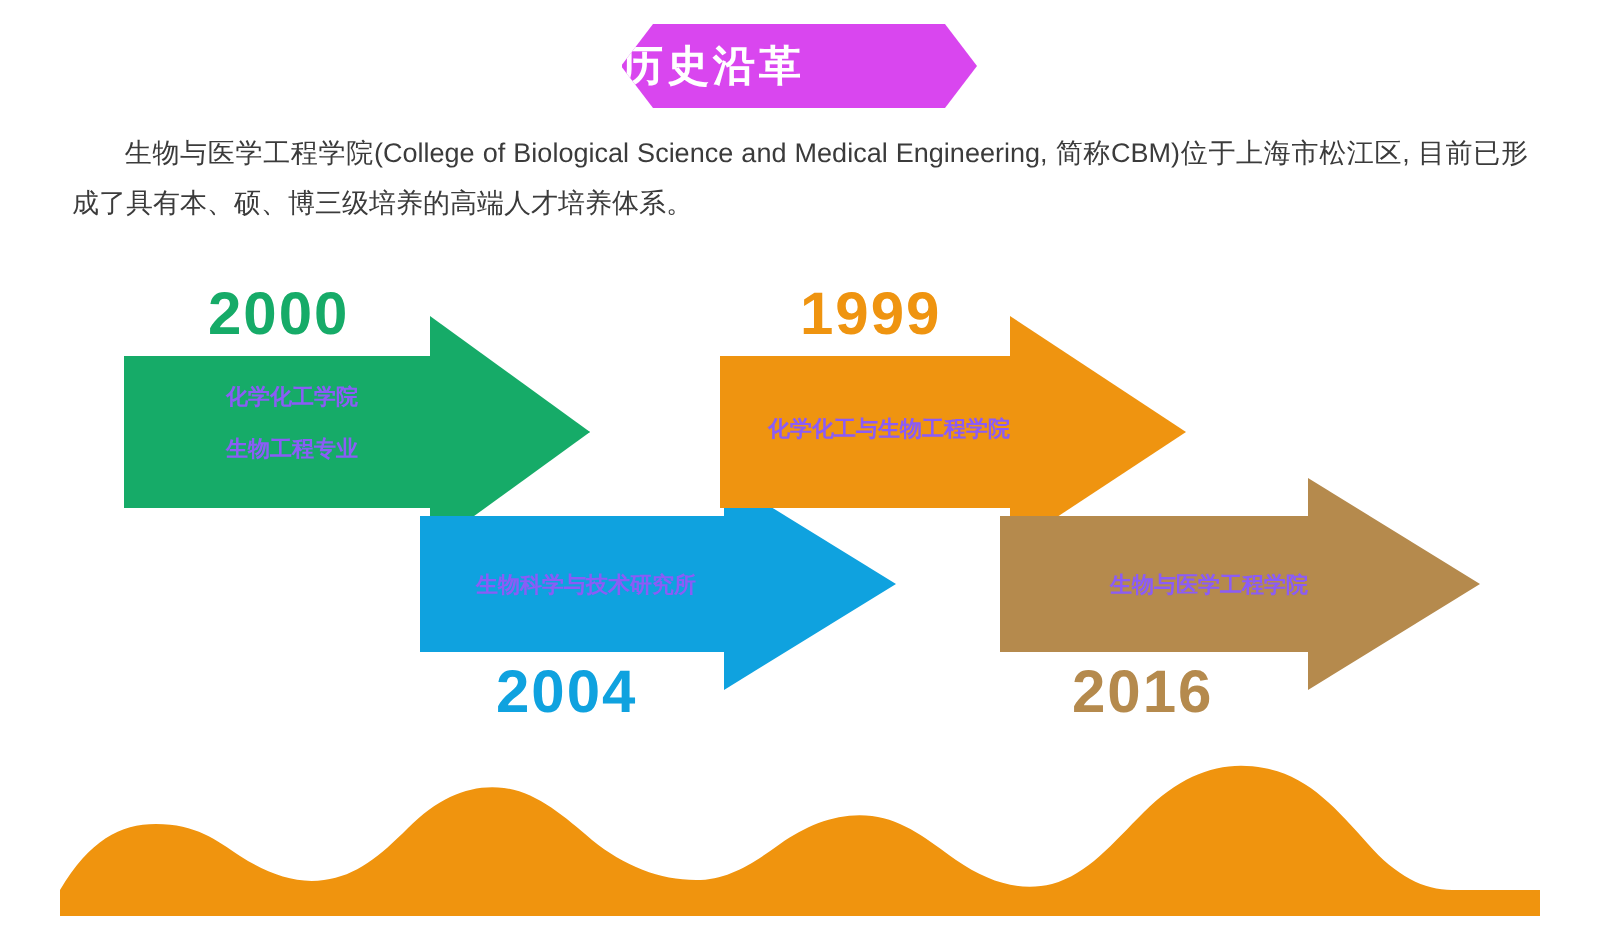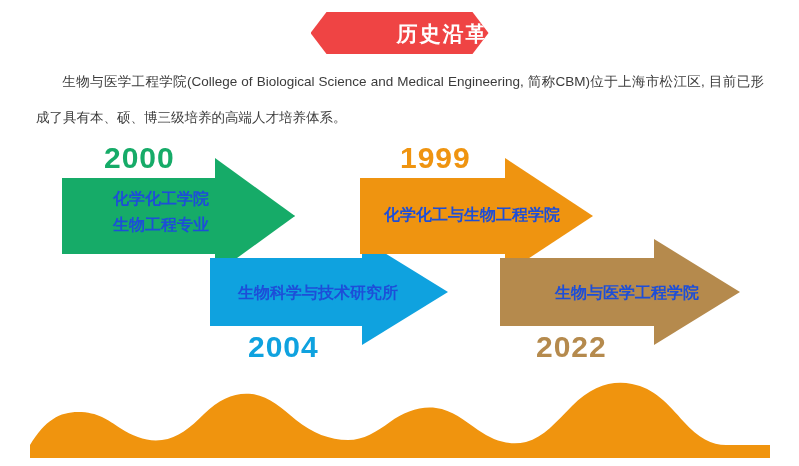"历史沿革" .title-banner { background: #ef4444 -> #d946ef; justify-content: flex-end -> flex-start }
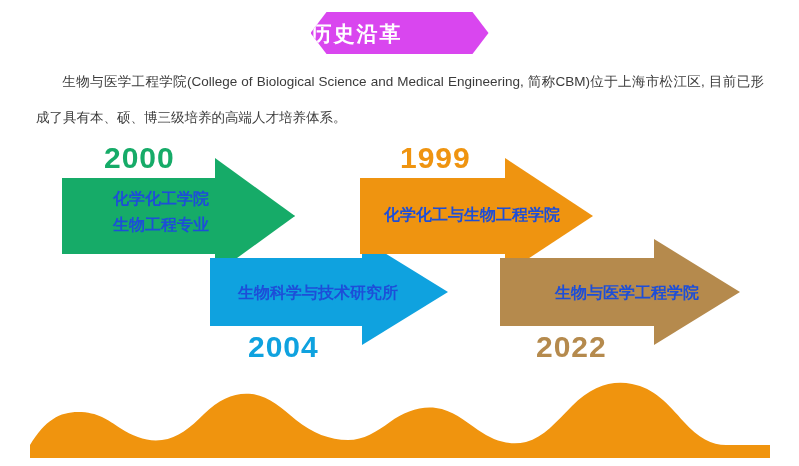"生物与医学工程学院(College of Biological Science" .intro { line-height: 36px -> 25px }
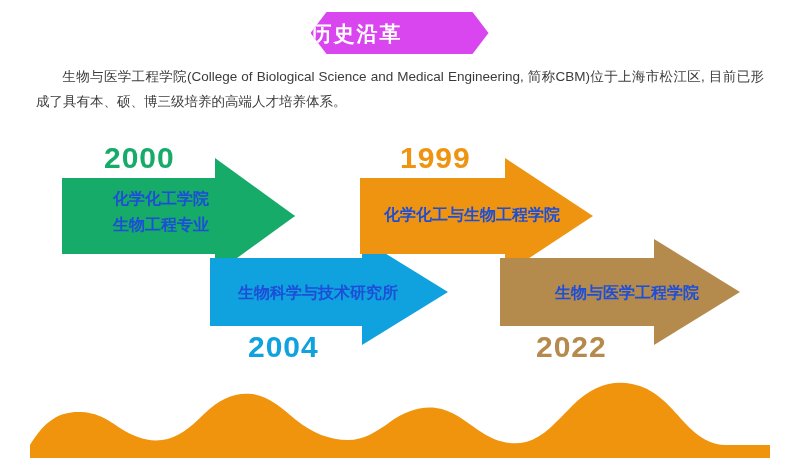"化学化工学院" .arrow-label { color: #1d4ed8 -> #8b5cf6; font-size: 16px -> 11px }
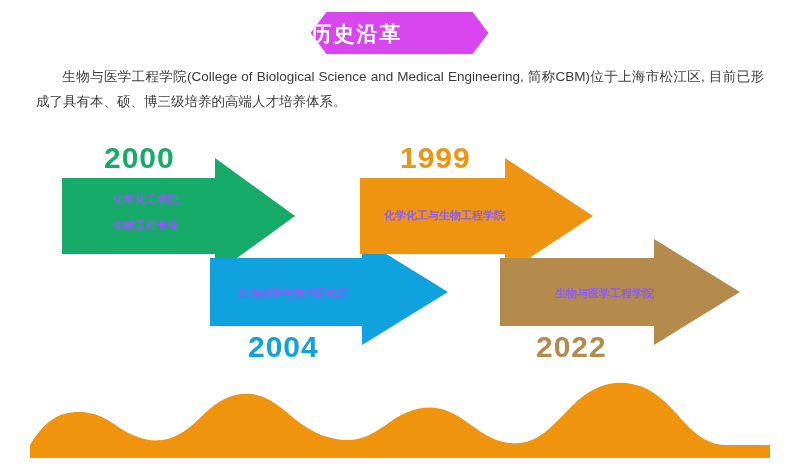"2022" div.year { text: 2022 -> 2016 }
